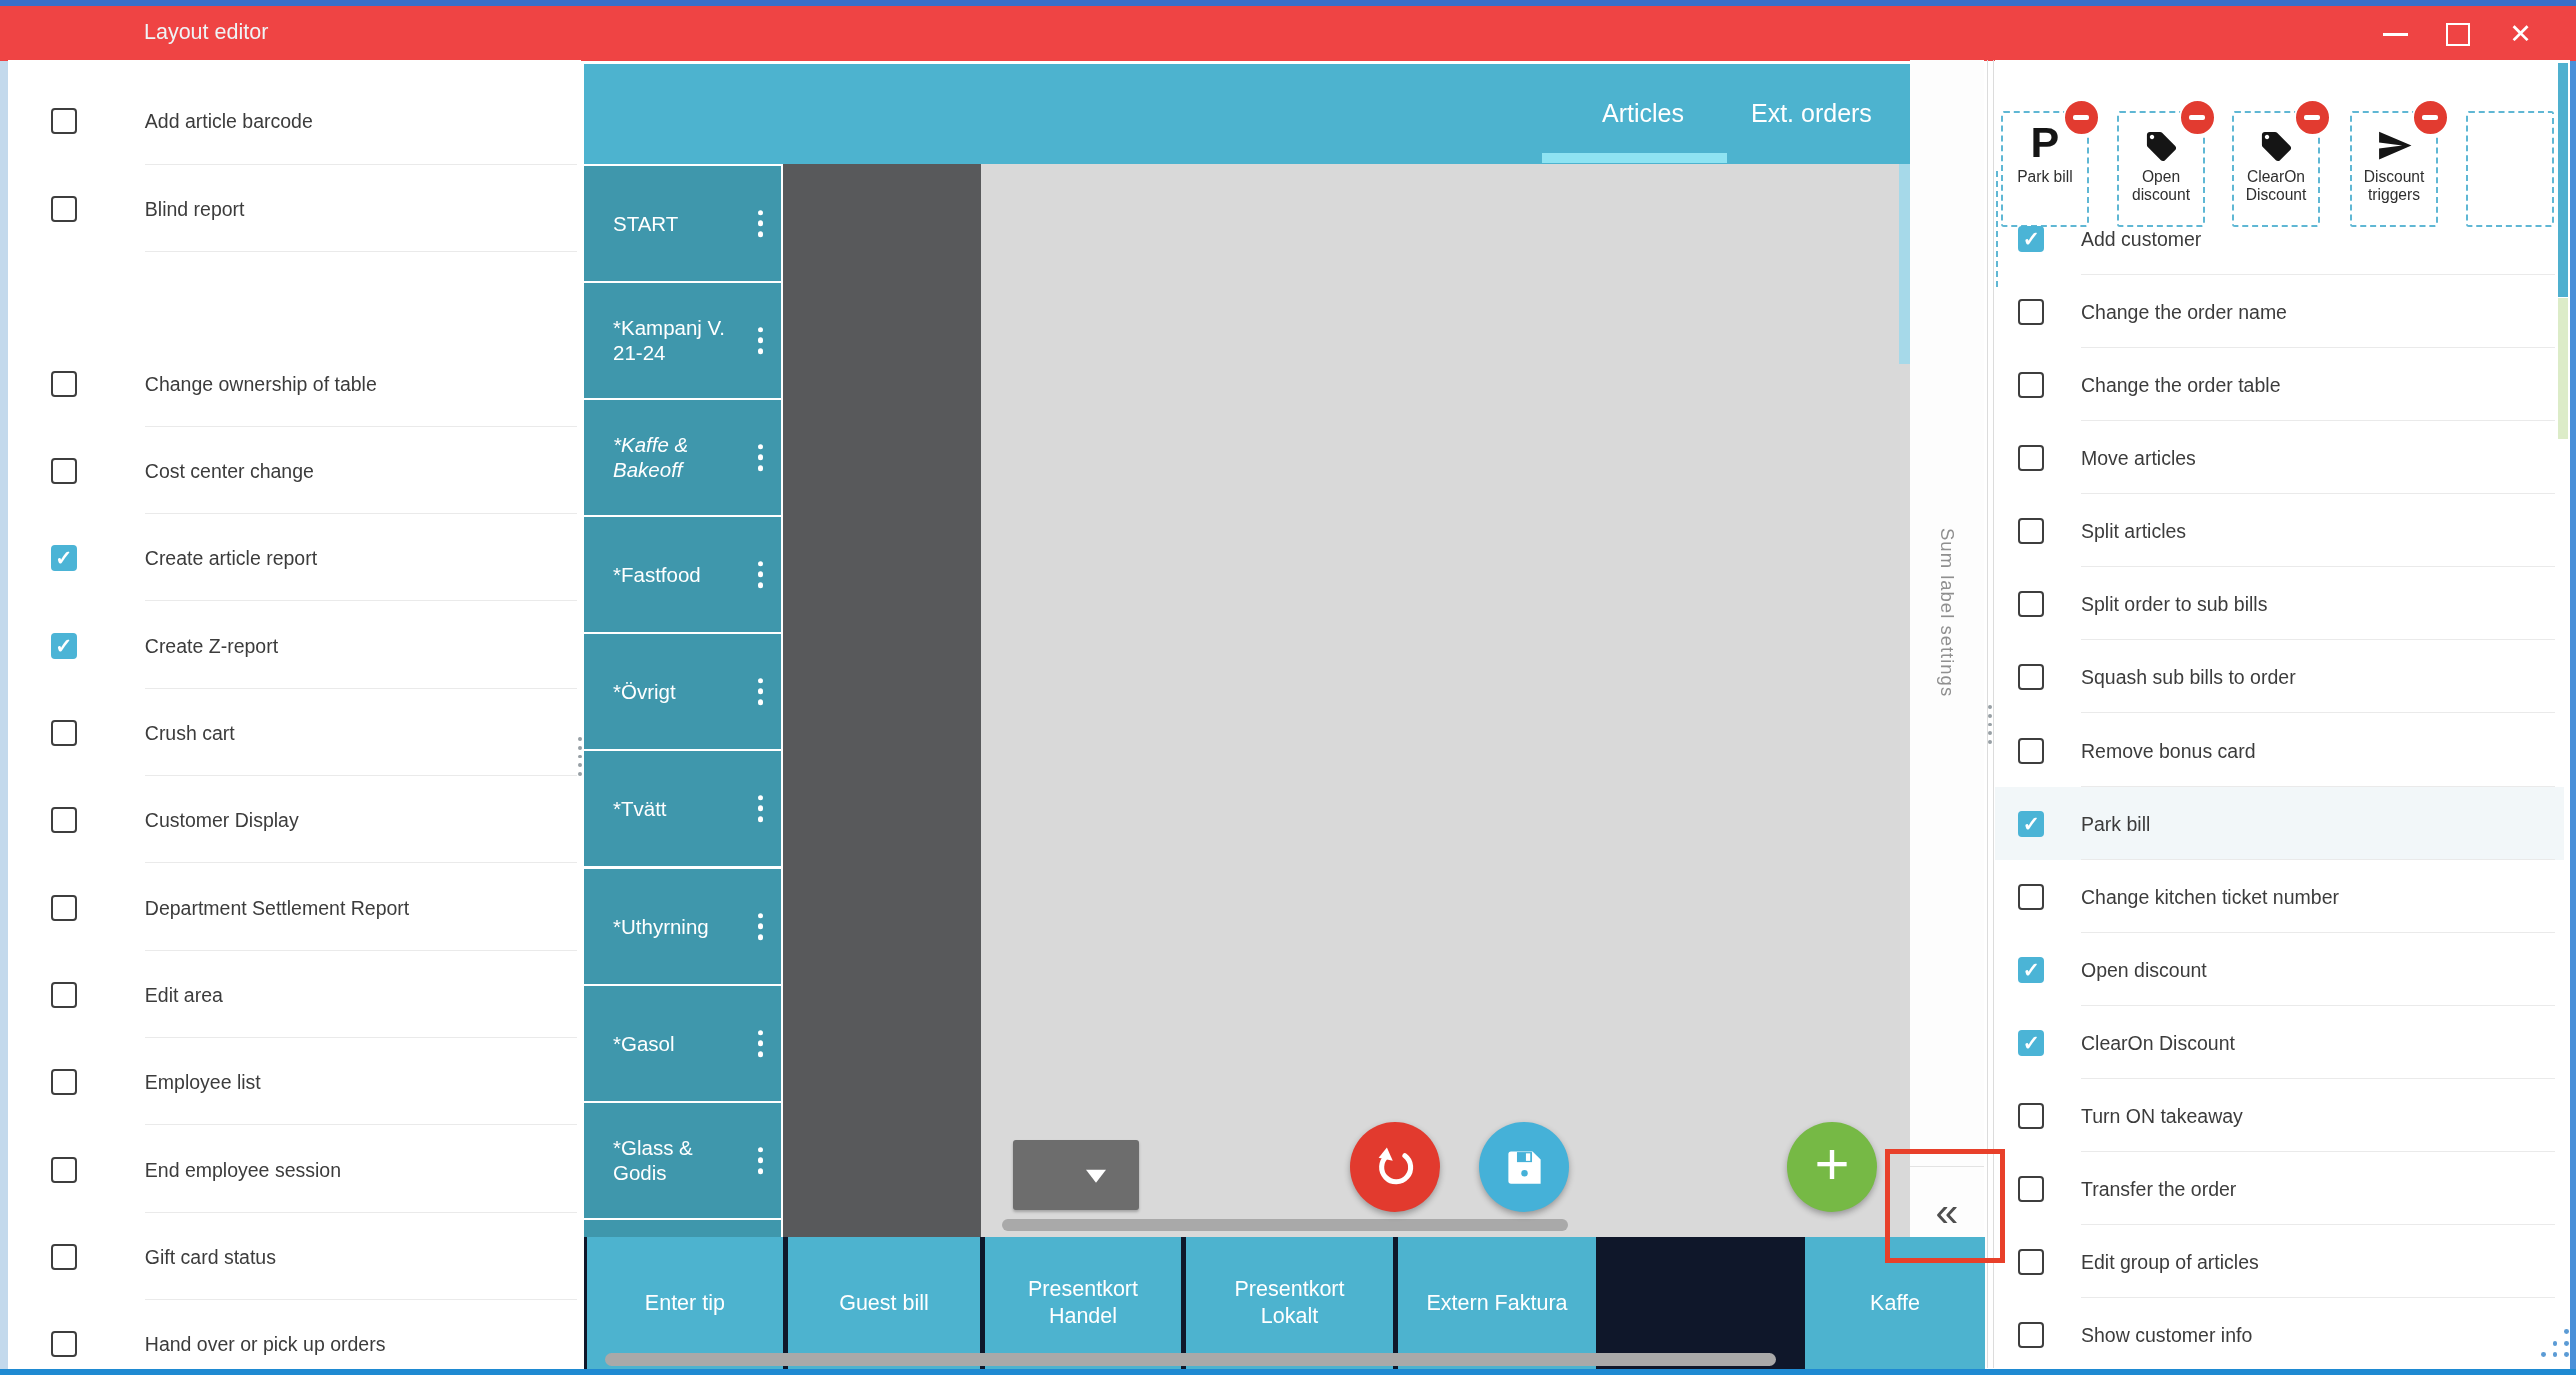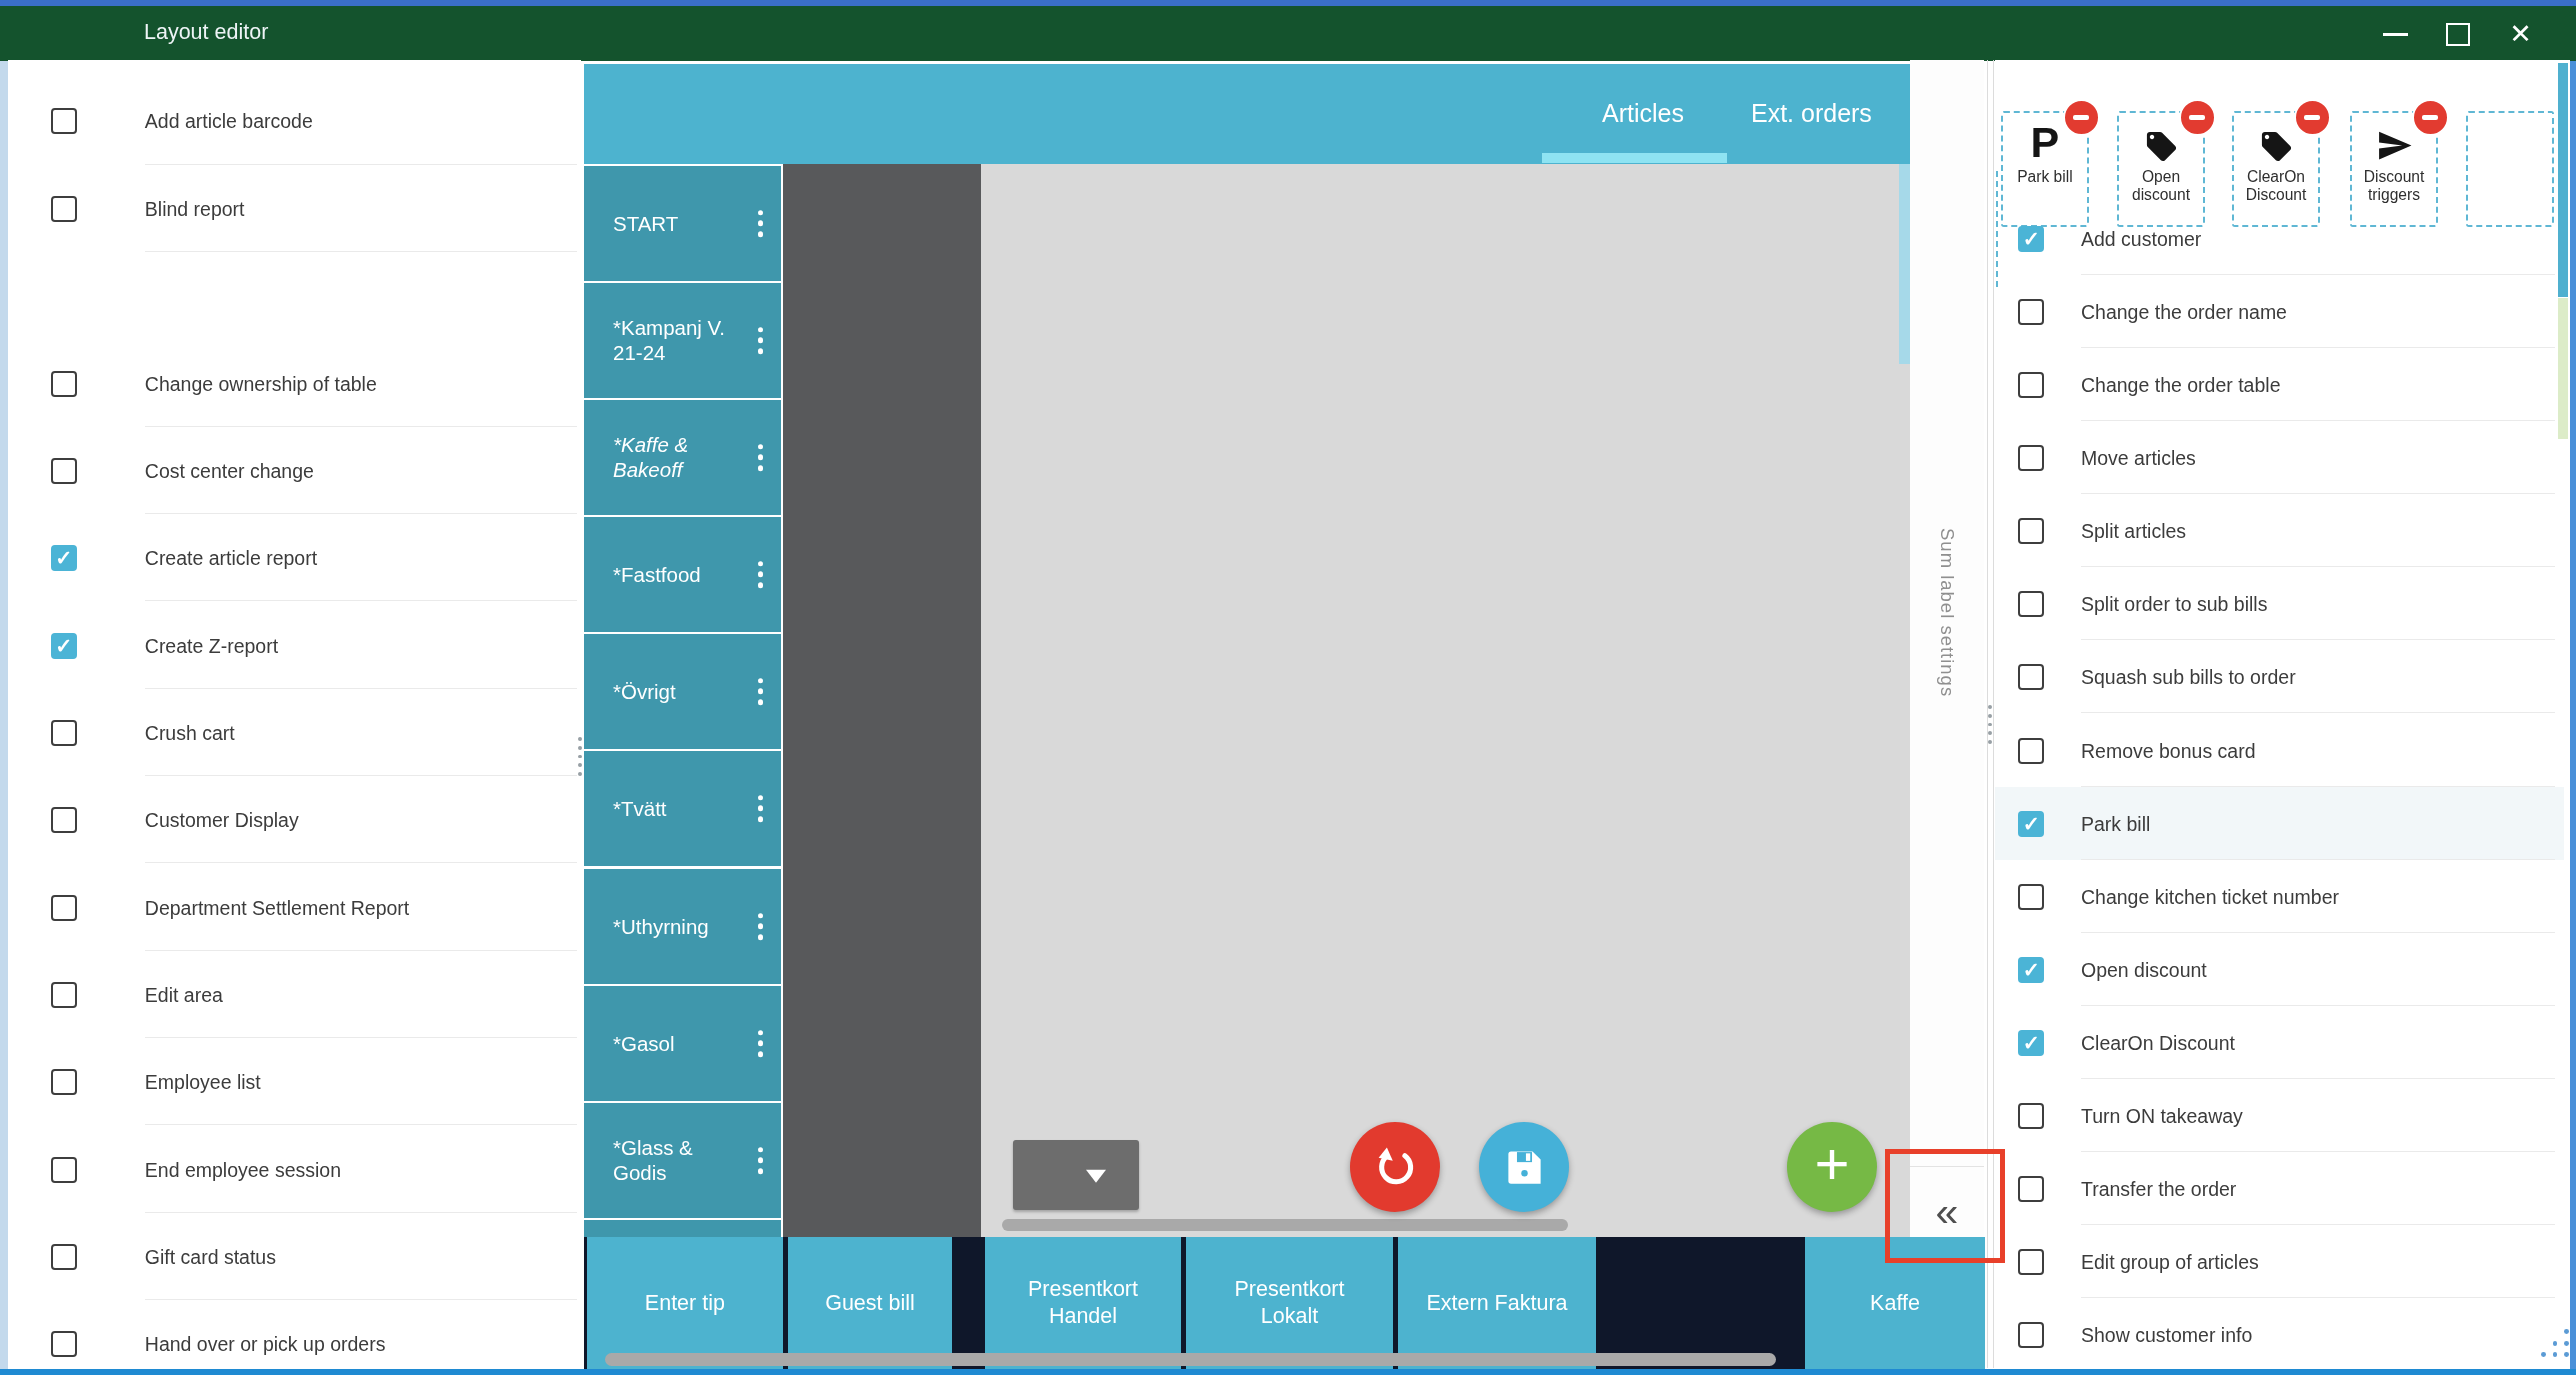"Layout editor" .titlebar { background: #14532d -> #ef4444 }
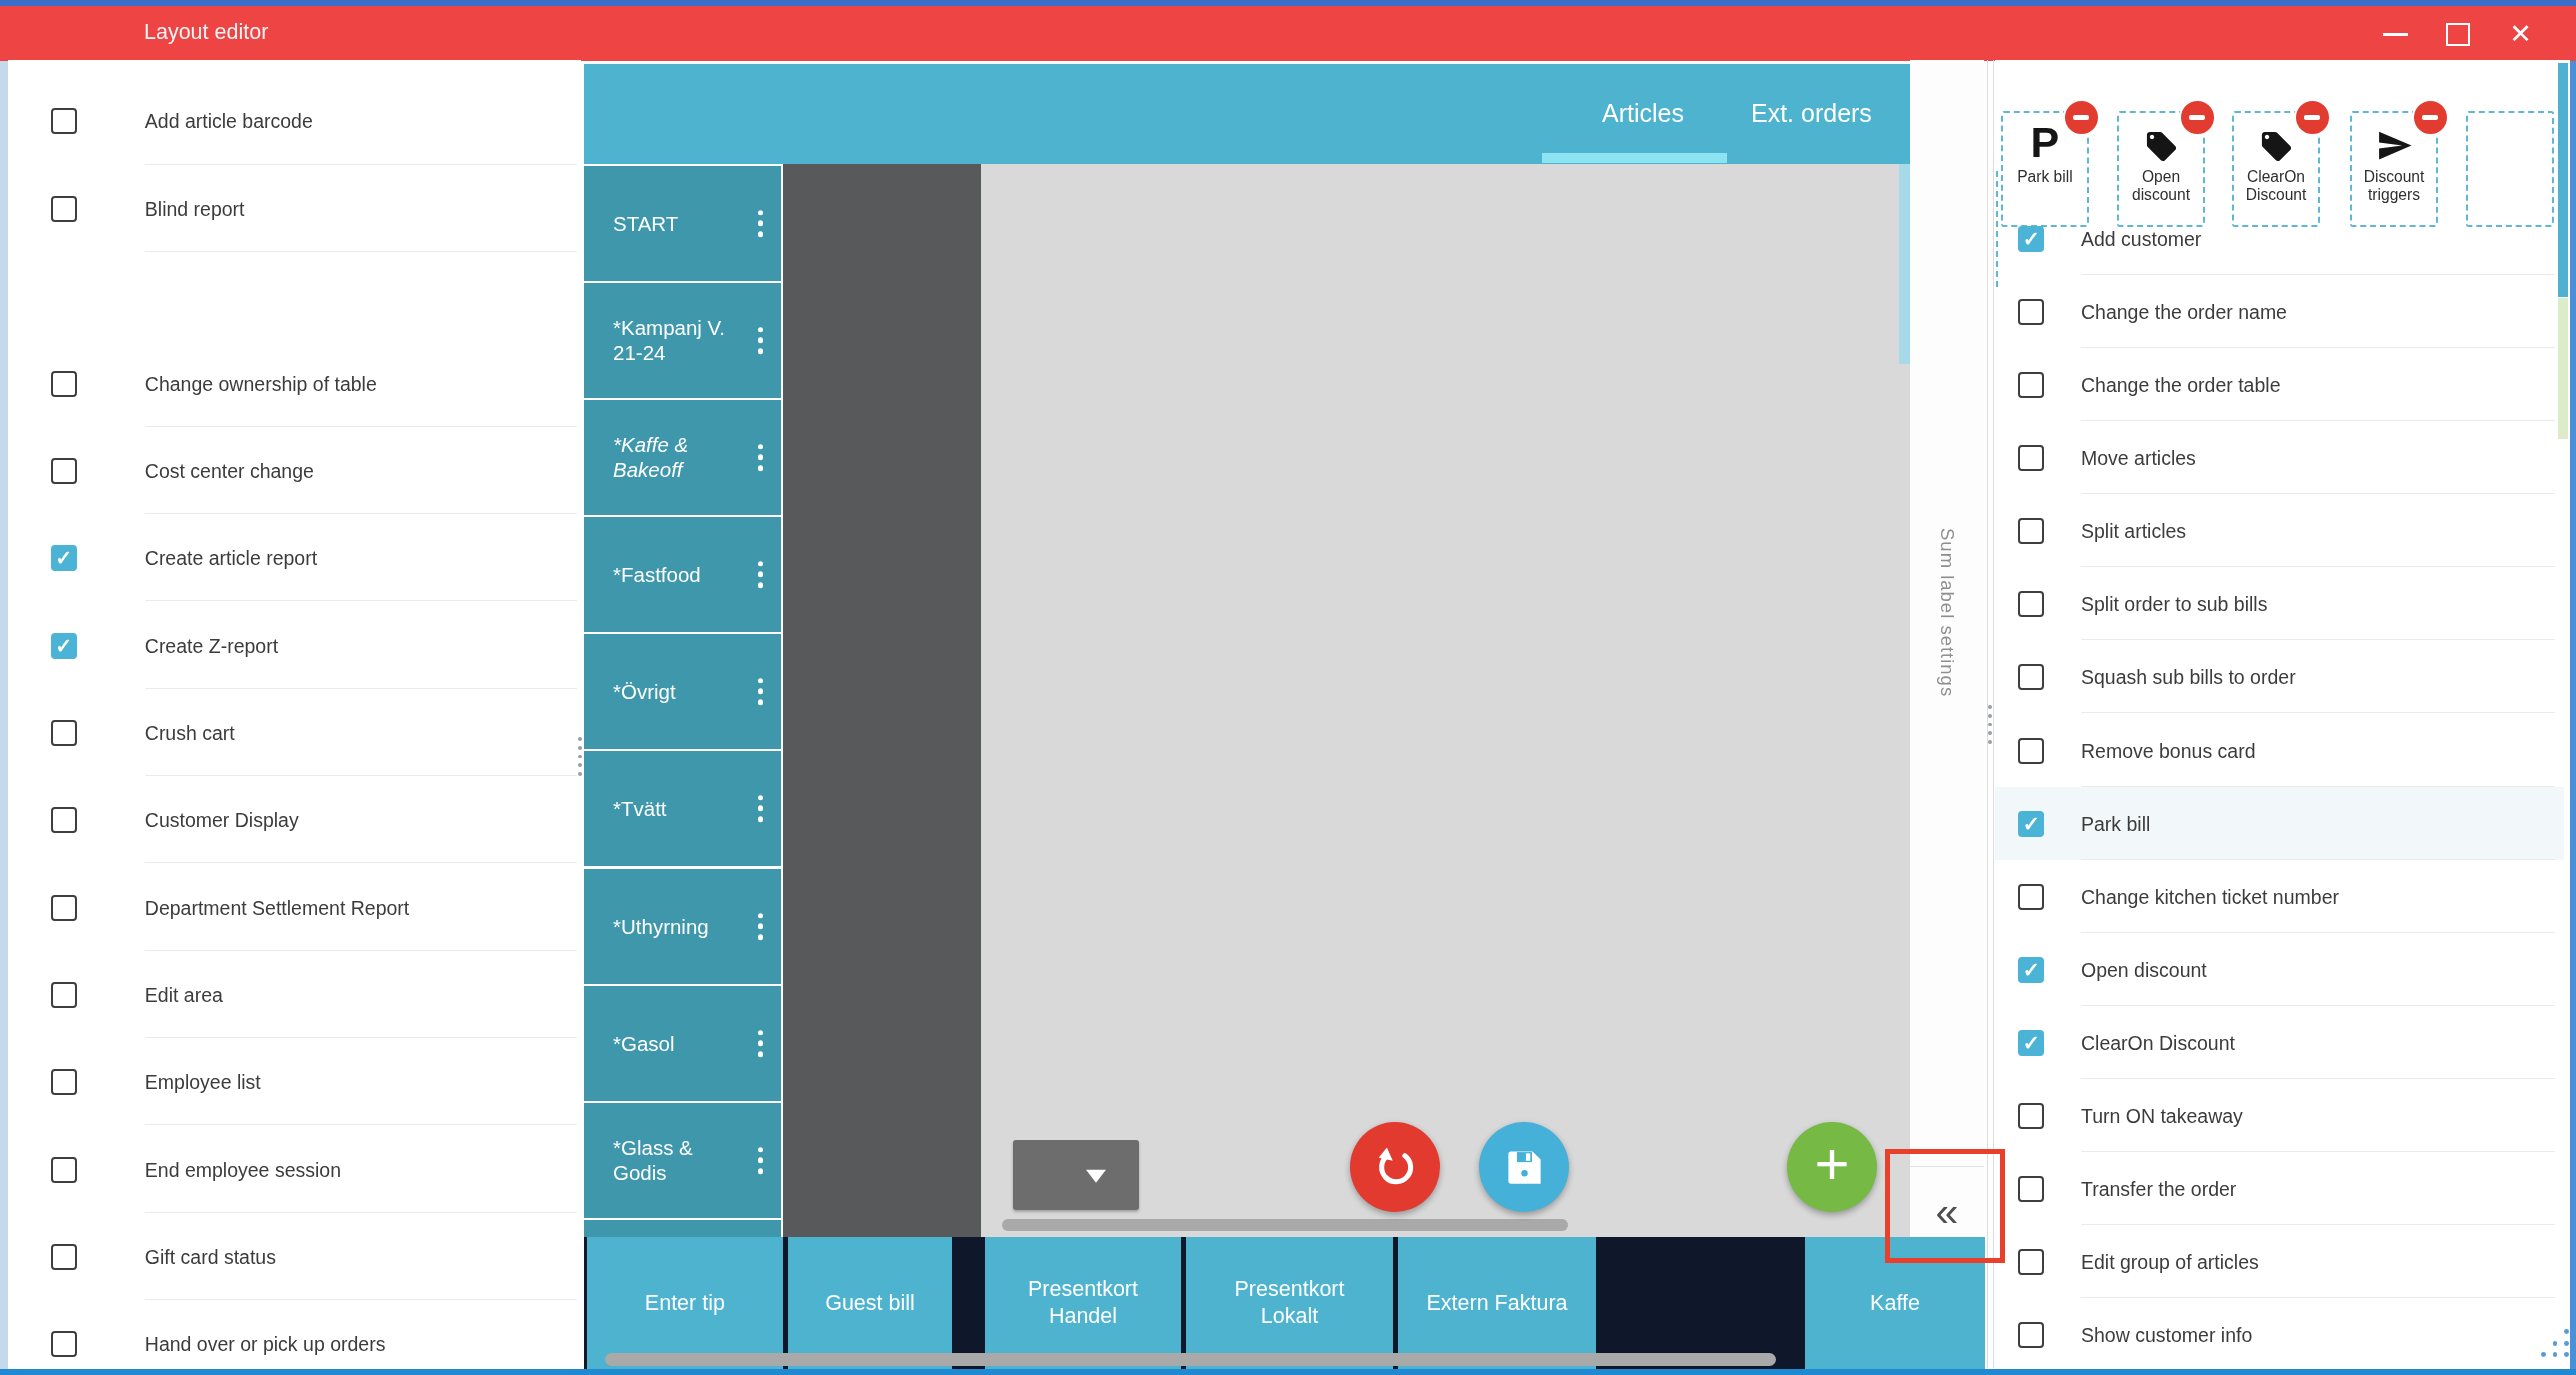"Guest bill" div.paybtn { width: 164px -> 192px }
